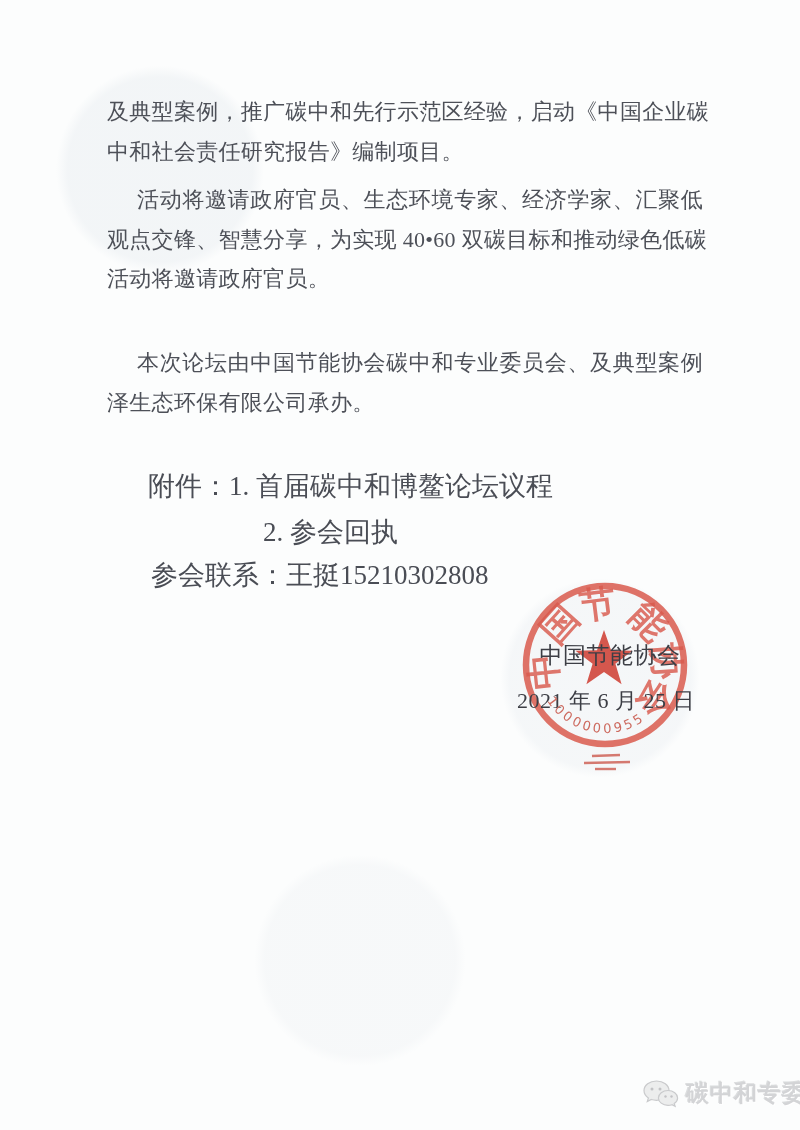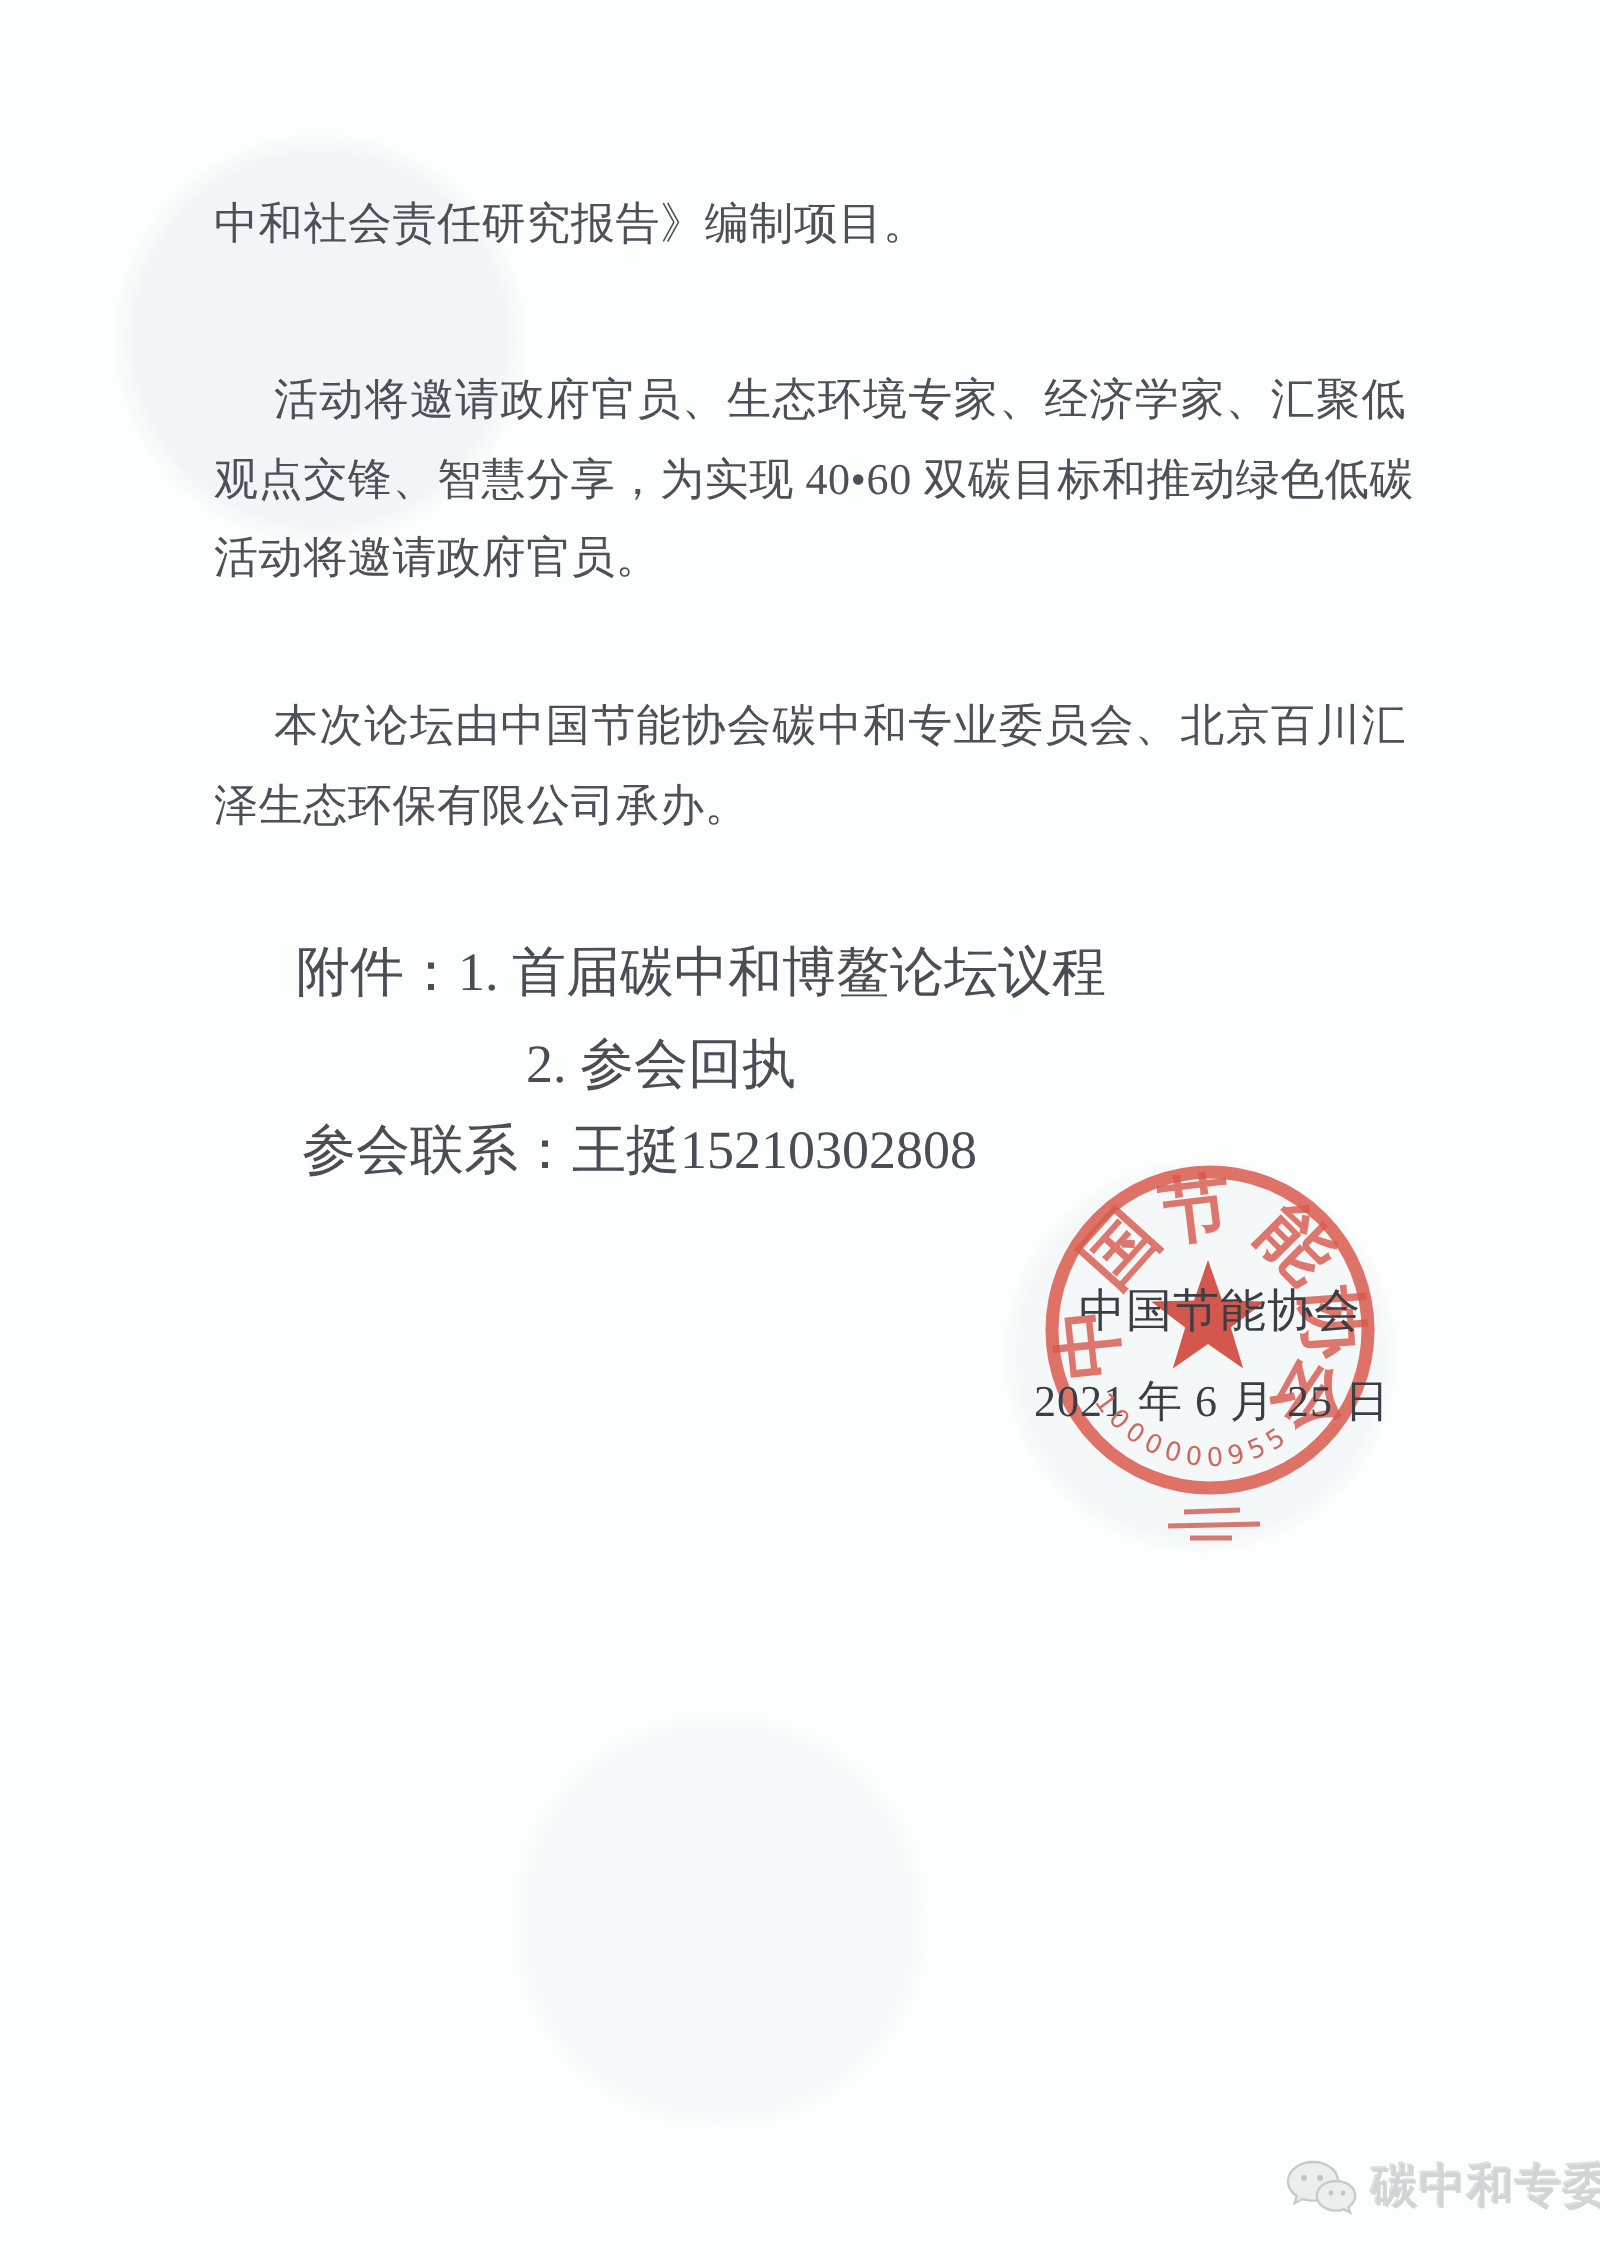"及典型案例，推广碳中和先行示范区经验，启动《中国企业碳" div.line { html: none -> <div>及典型案例，推广碳中和先行示范区经验，启动《中国企业碳</div> }
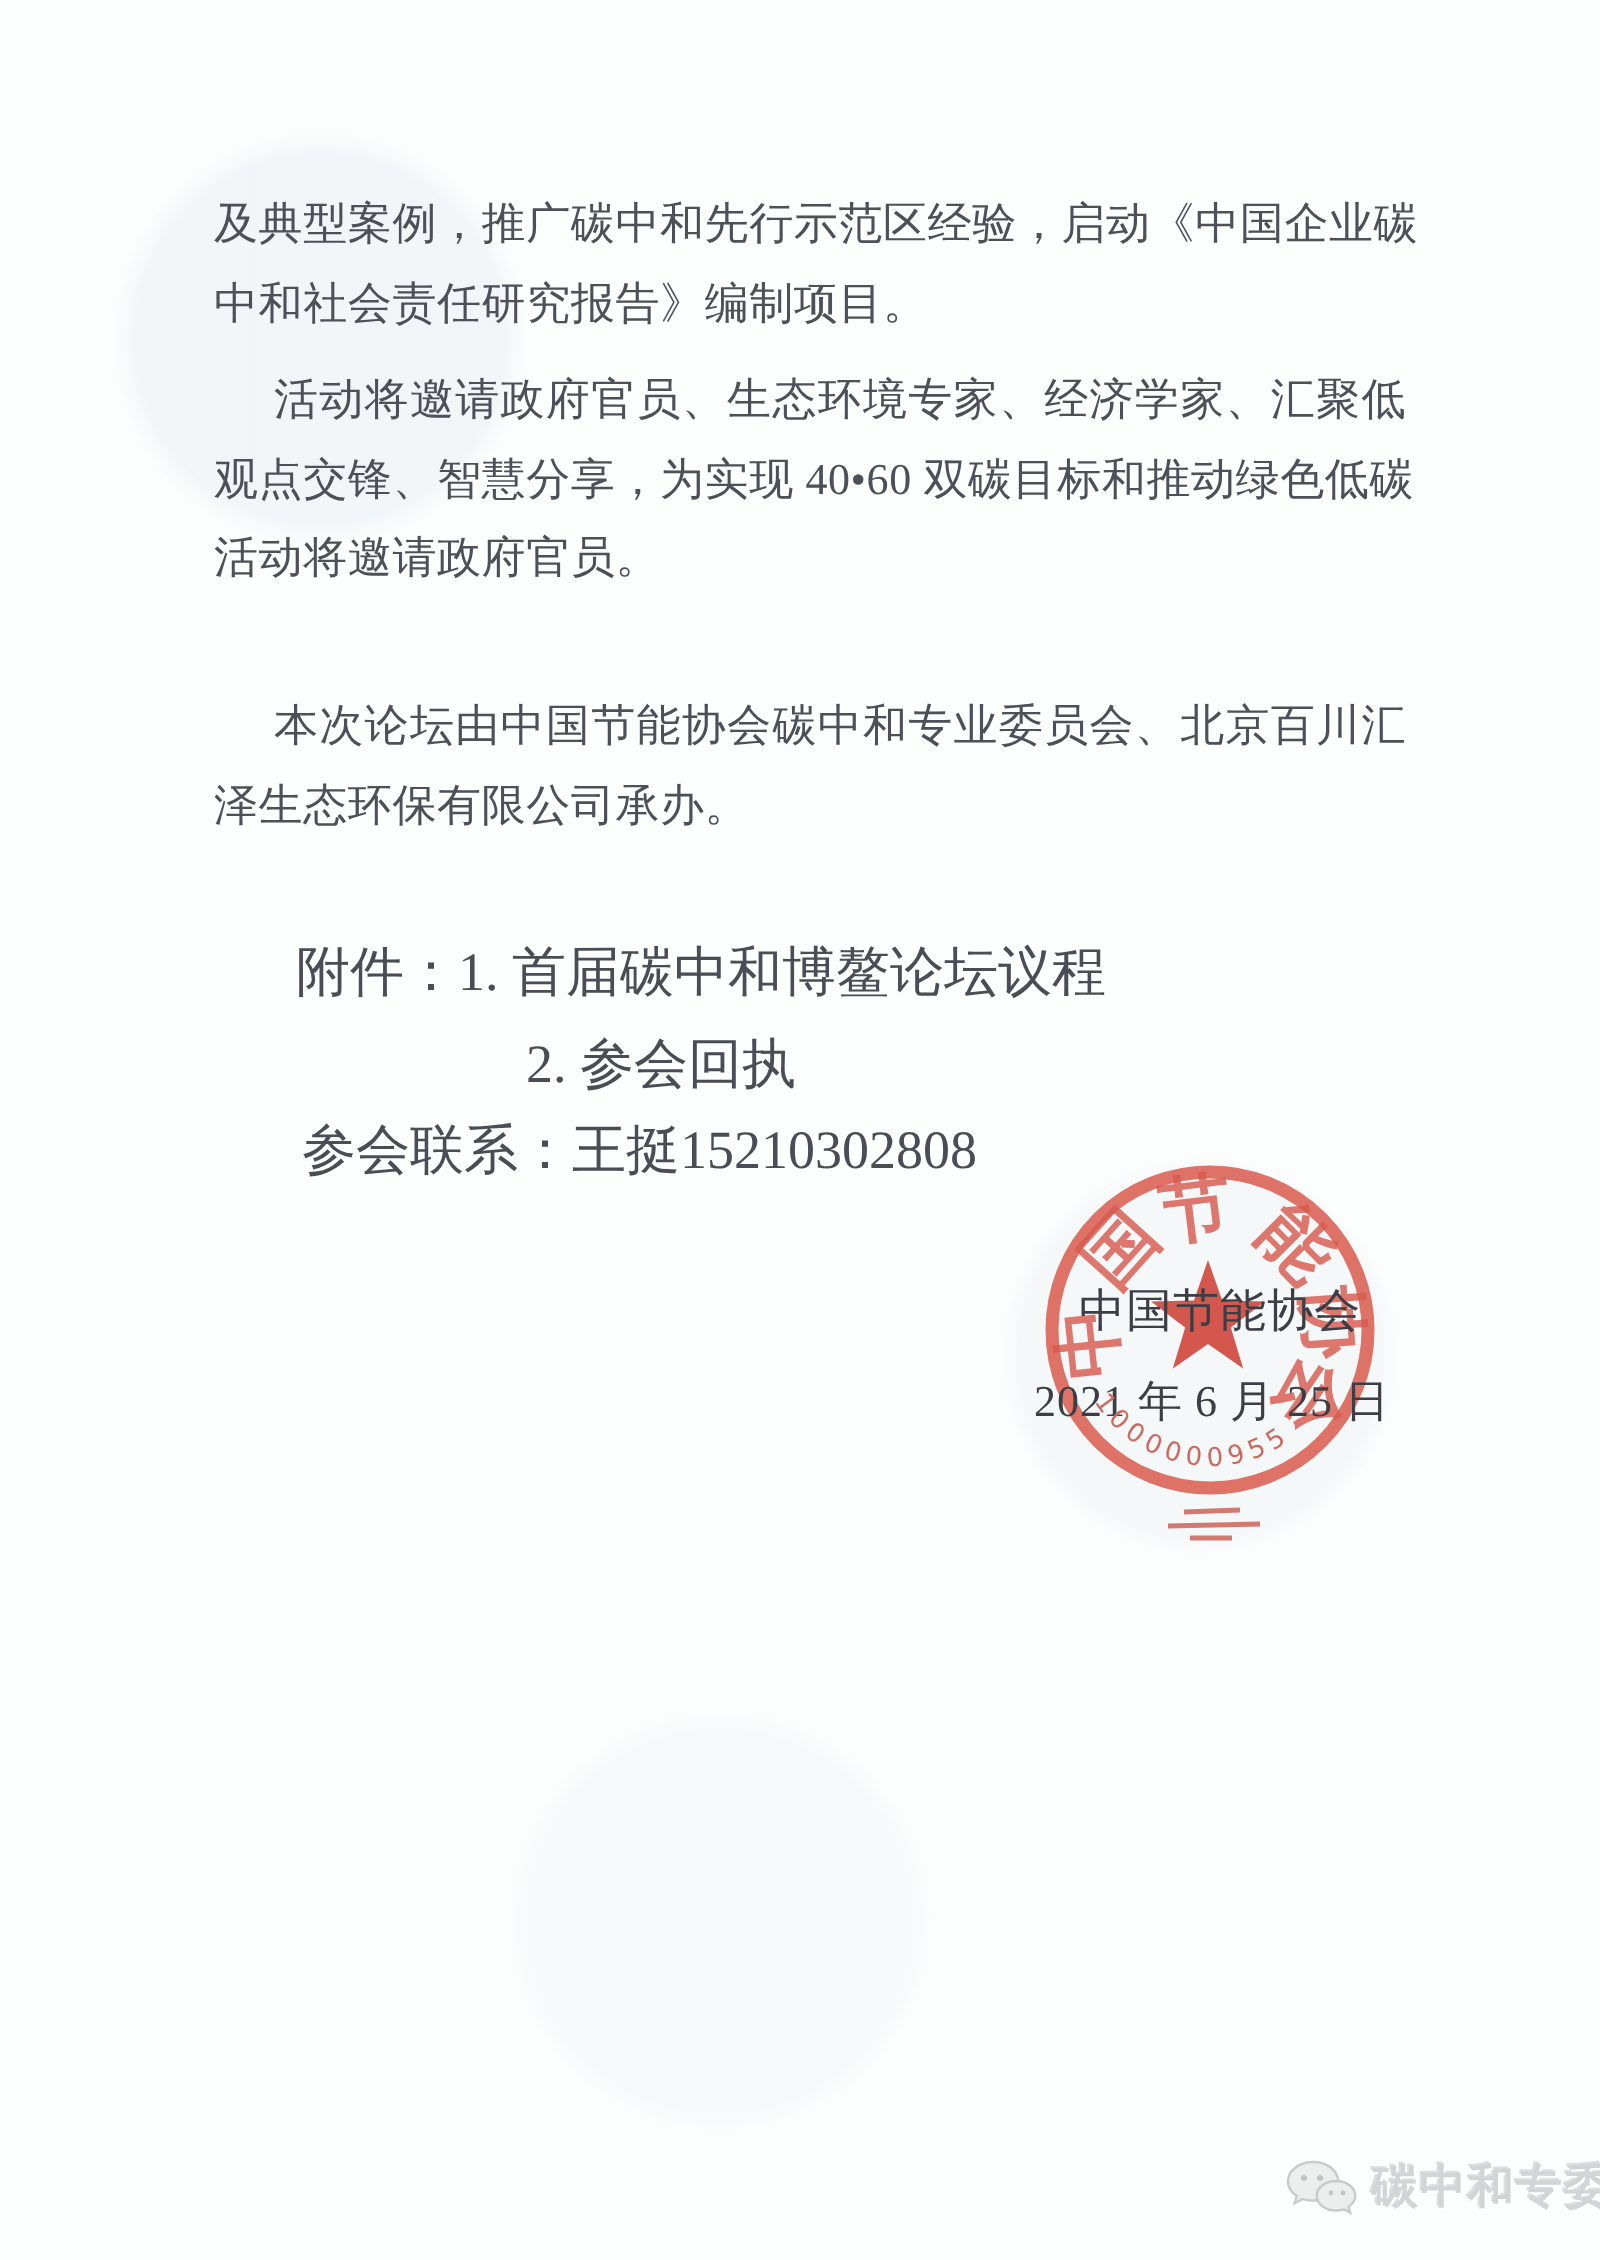"本次论坛由中国节能协会碳中和专业委员会、北京百川汇" div.line { text: 北京百川汇 -> 及典型案例 }
